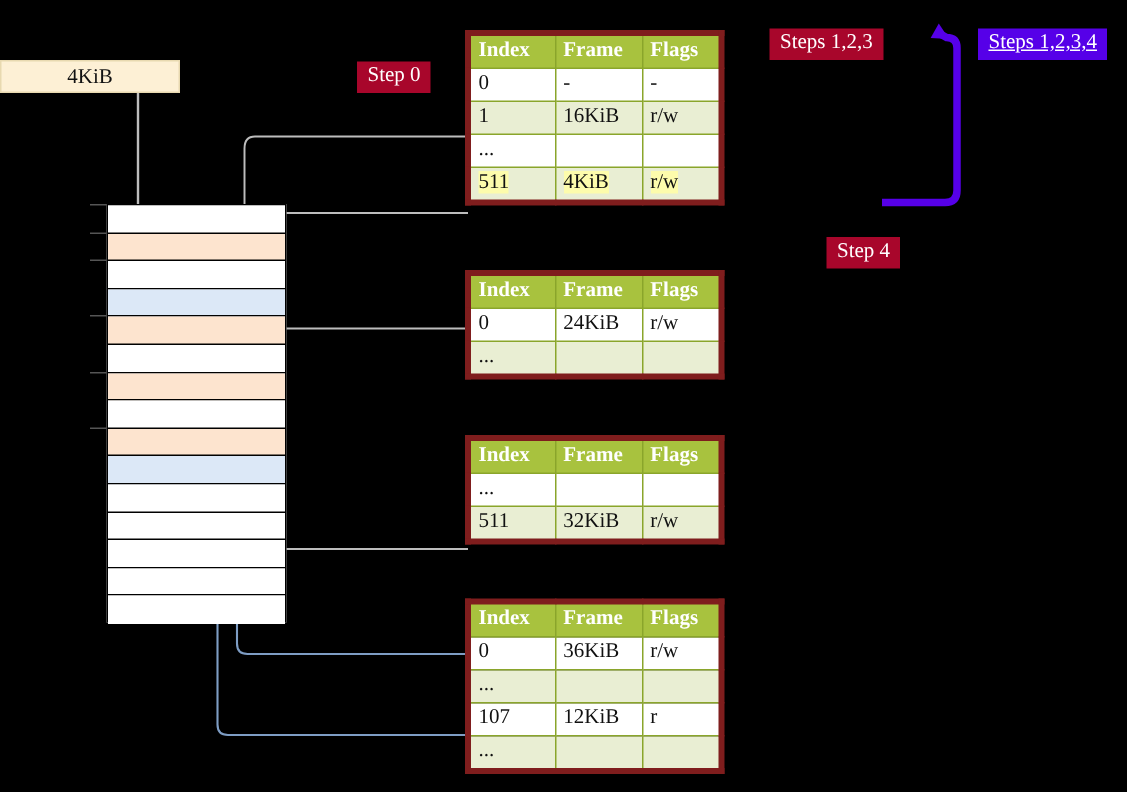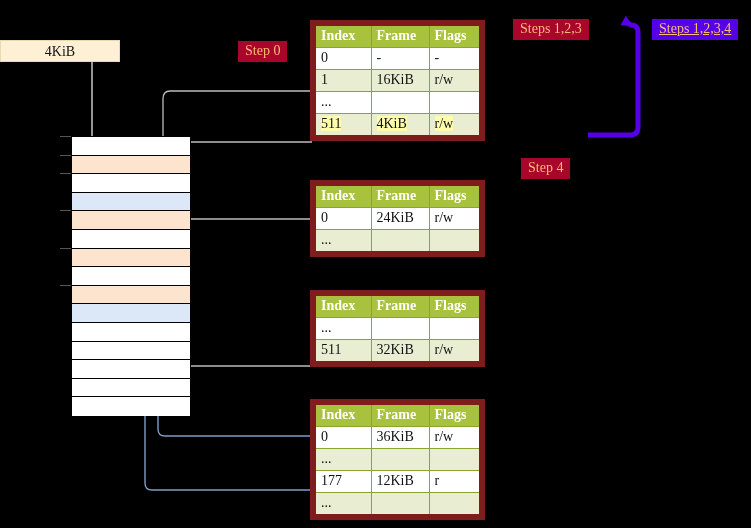"Index" .ptable { border: 6px solid #7f1d1d -> 4px solid #7f1d1d }
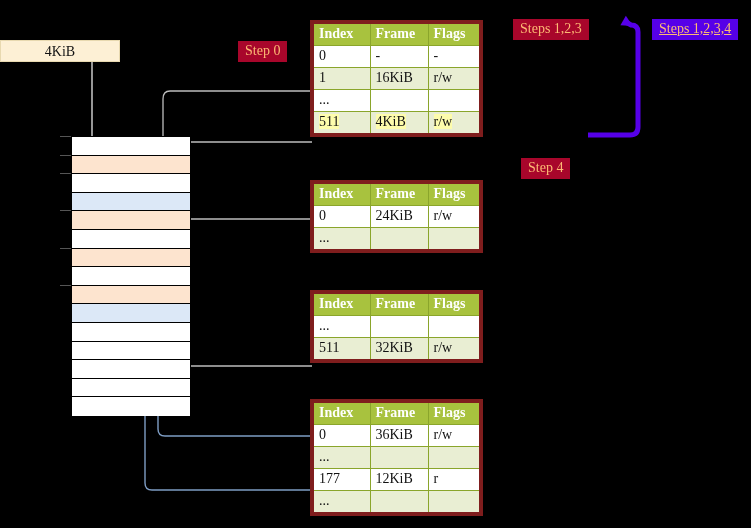"Steps 1,2,3" .badge { color: #fdba74 -> #ffffff }
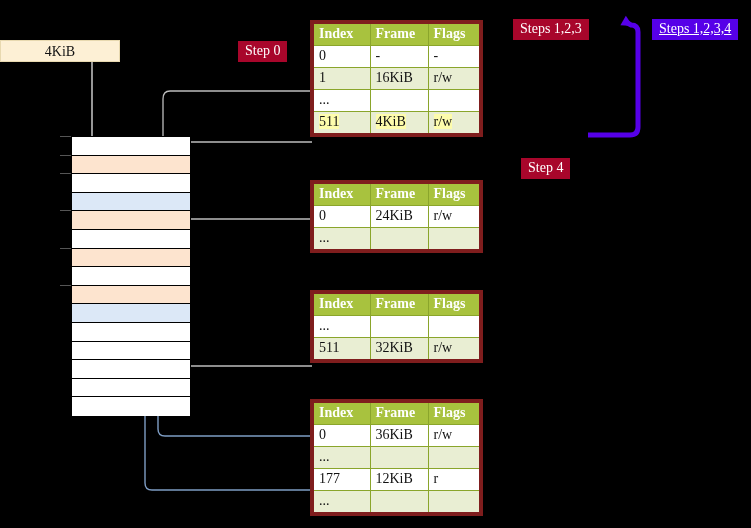"Step 4" div.abs { left: 521px -> 551px }
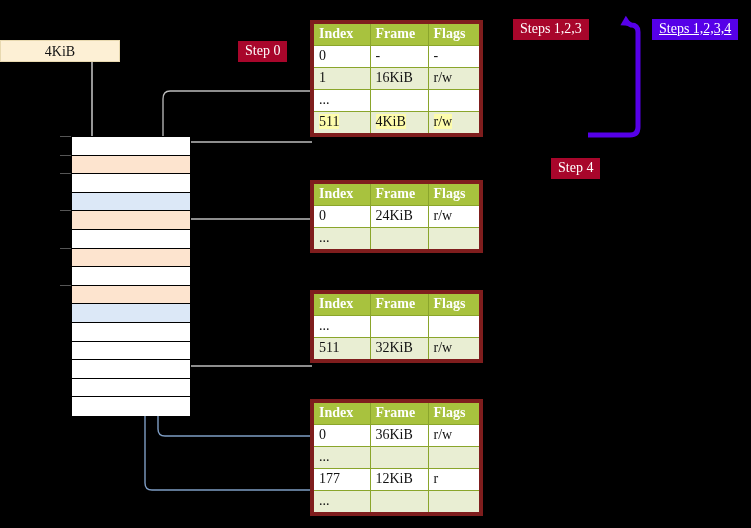"177" td.c-index { text: 177 -> 107 }
